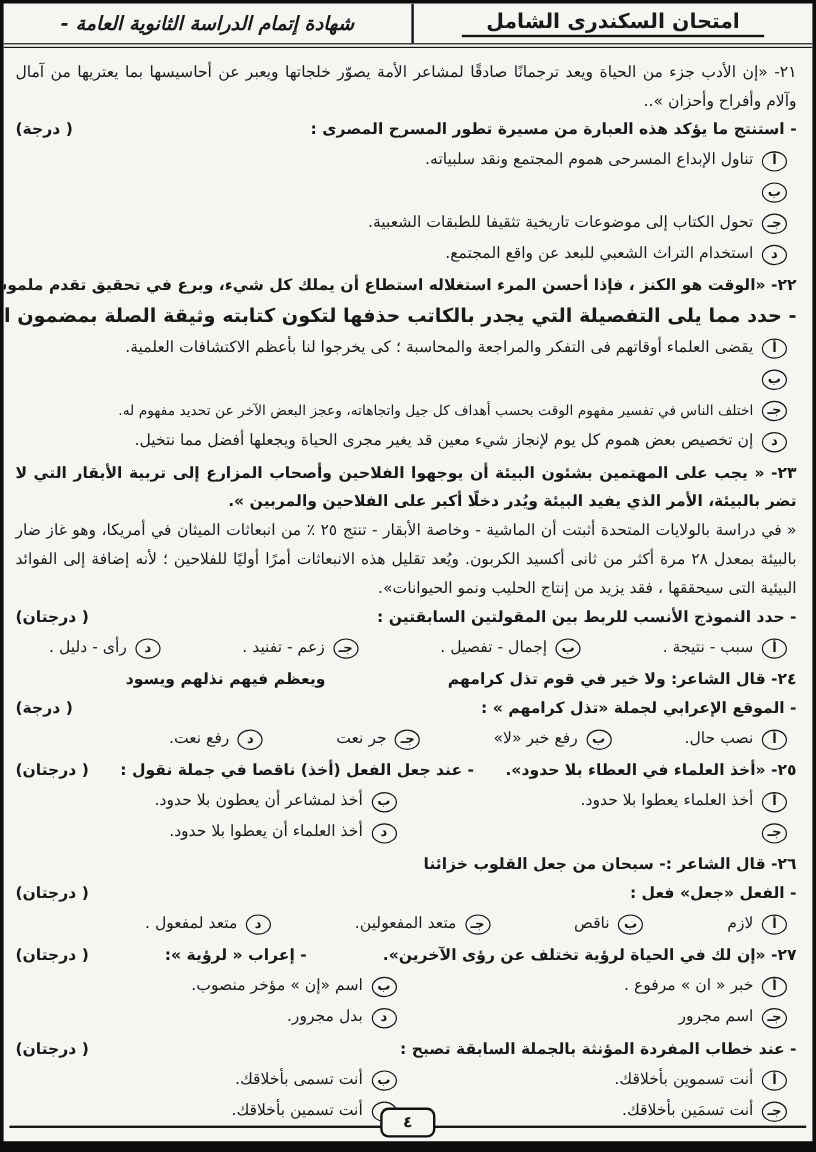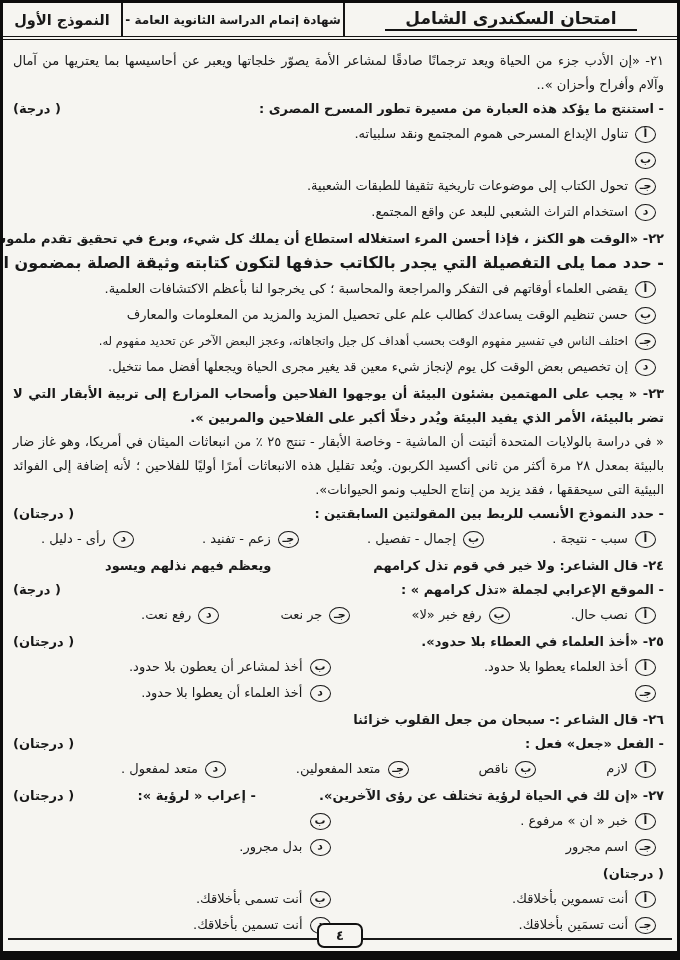"النموذج الأول" div.h-left { html: <div>النموذج الأول</div> -> none }
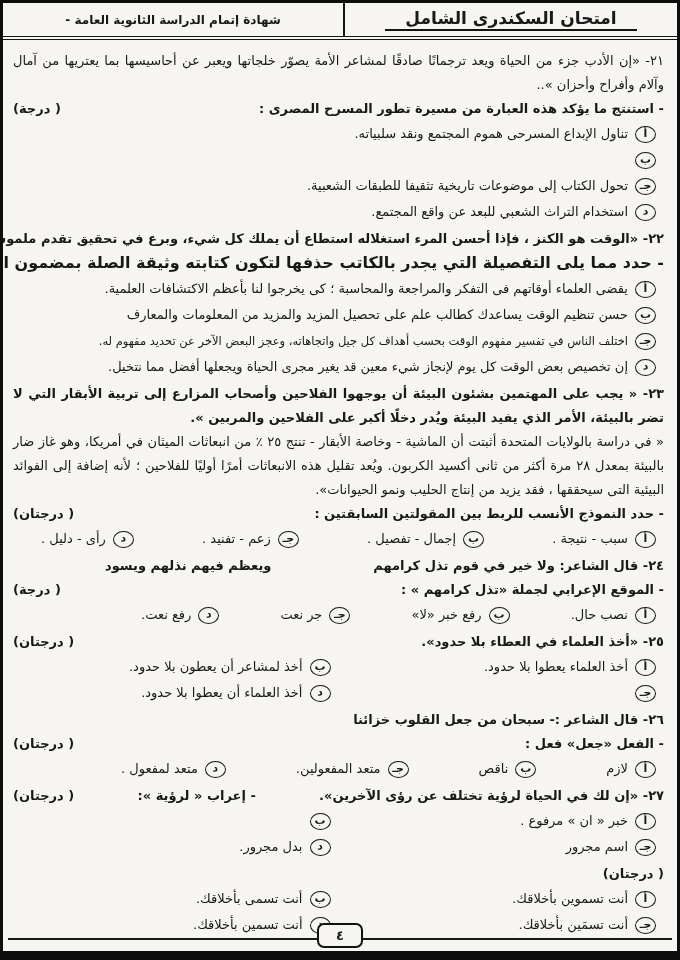"شهادة إتمام الدراسة الثانوية العامة" .h-mid { font-size: 12px -> 16px; font-style: none -> italic }
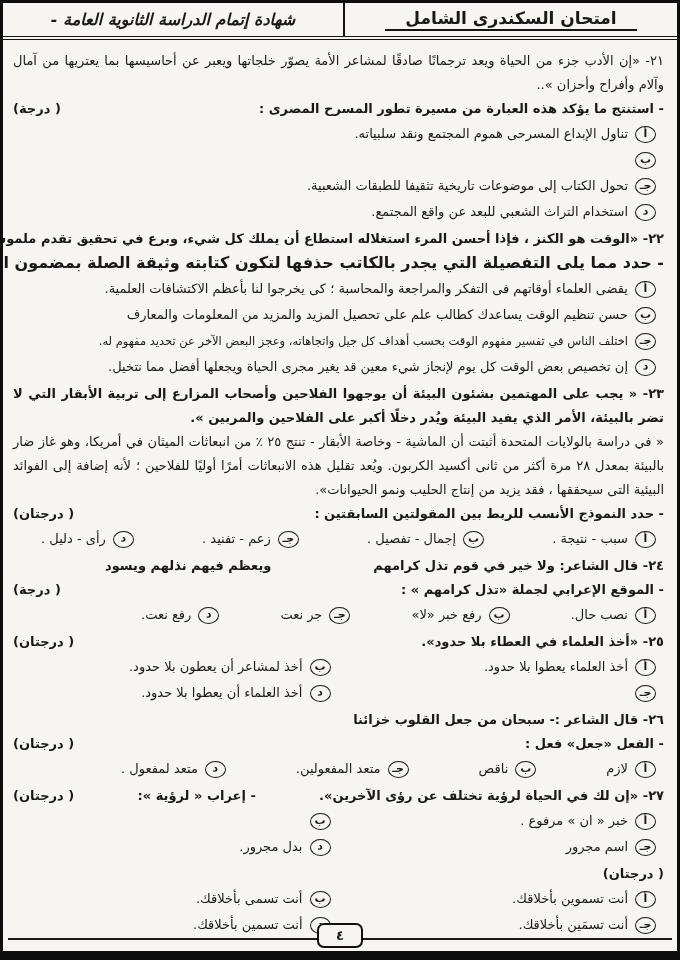"حسن تنظيم الوقت يساعدك كطالب" span.opt-text { html: <span>حسن تنظيم الوقت يساعدك كطالب علم على تحصيل المزيد والمزيد من المعلومات والمعارف</span> -> none }
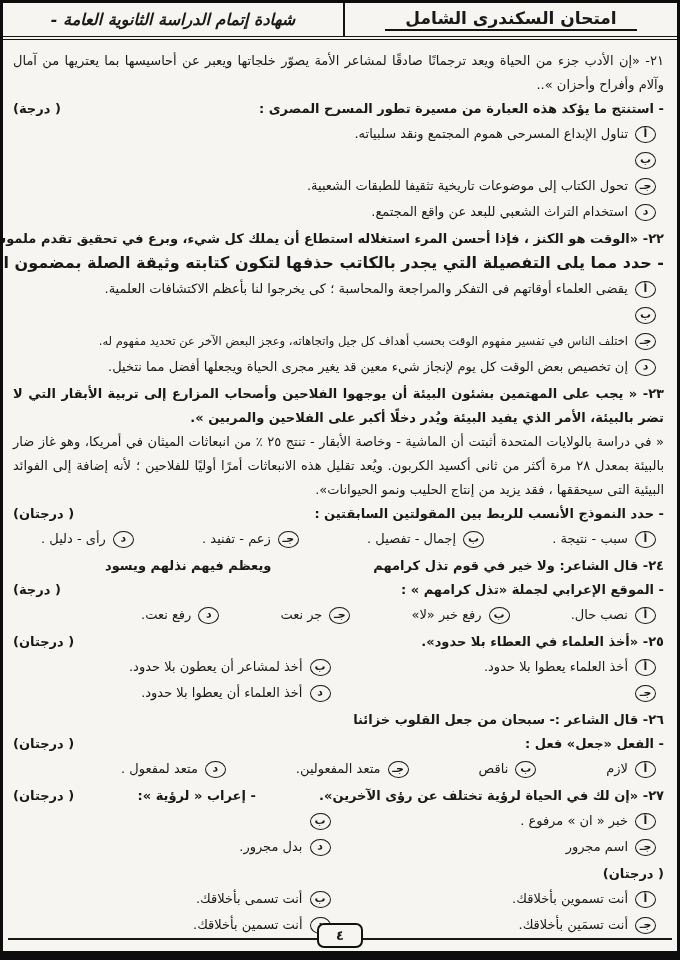"إن تخصيص بعض الوقت كل" span.opt-text { text: الوقت -> هموم }
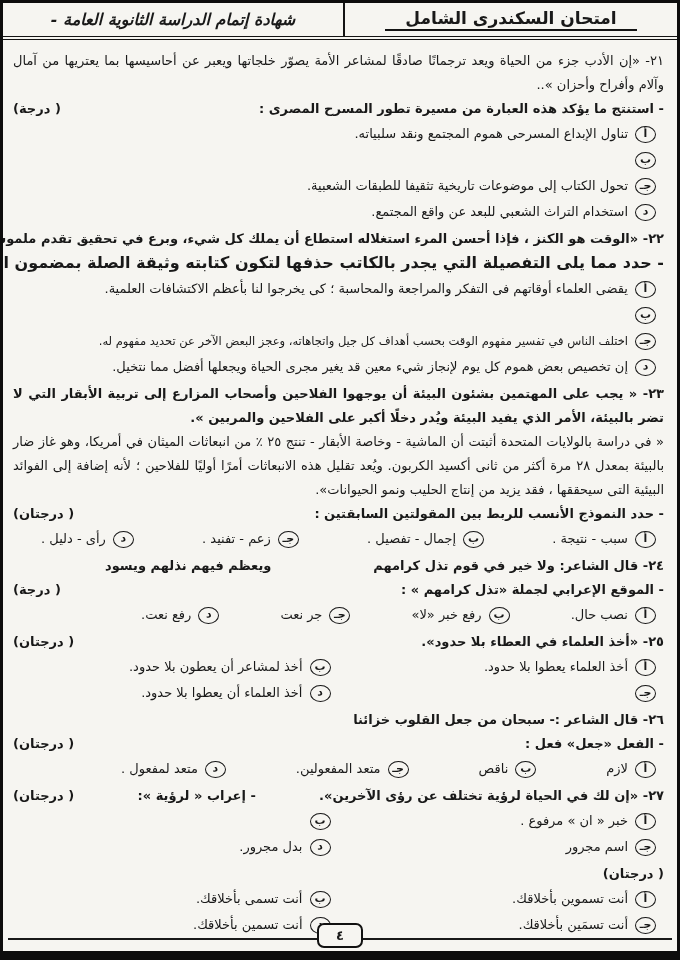"- عند جعل الفعل (أخذ)" span.prompt { html: none -> <span>- عند جعل الفعل (أخذ) ناقصا في جملة نقول :</span> }
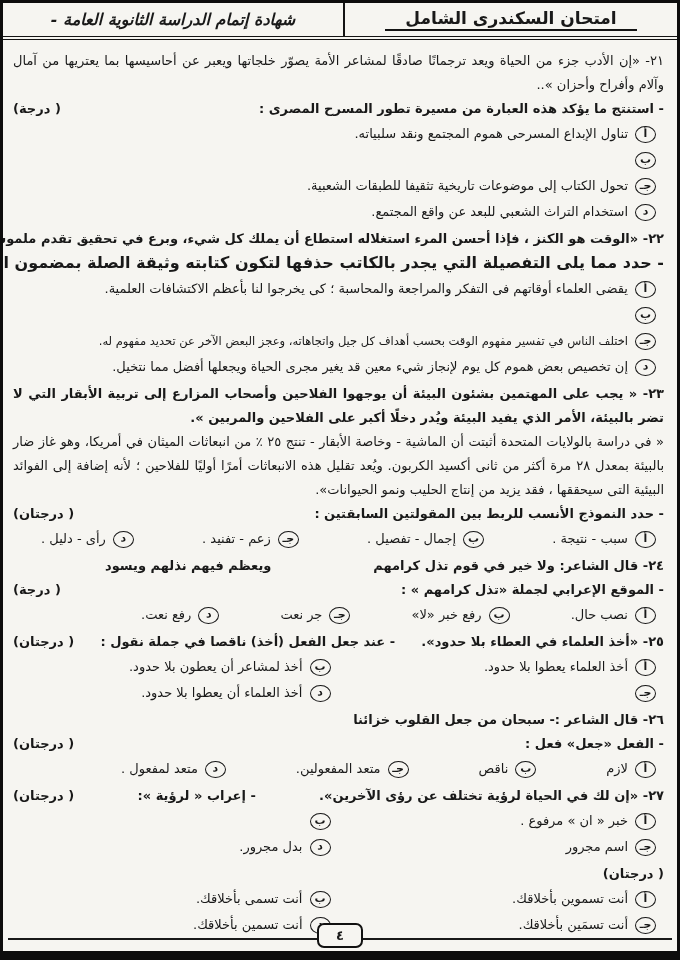"اسم «إن » مؤخر منصوب." span.opt-text { html: none -> <span>اسم «إن » مؤخر منصوب.</span> }
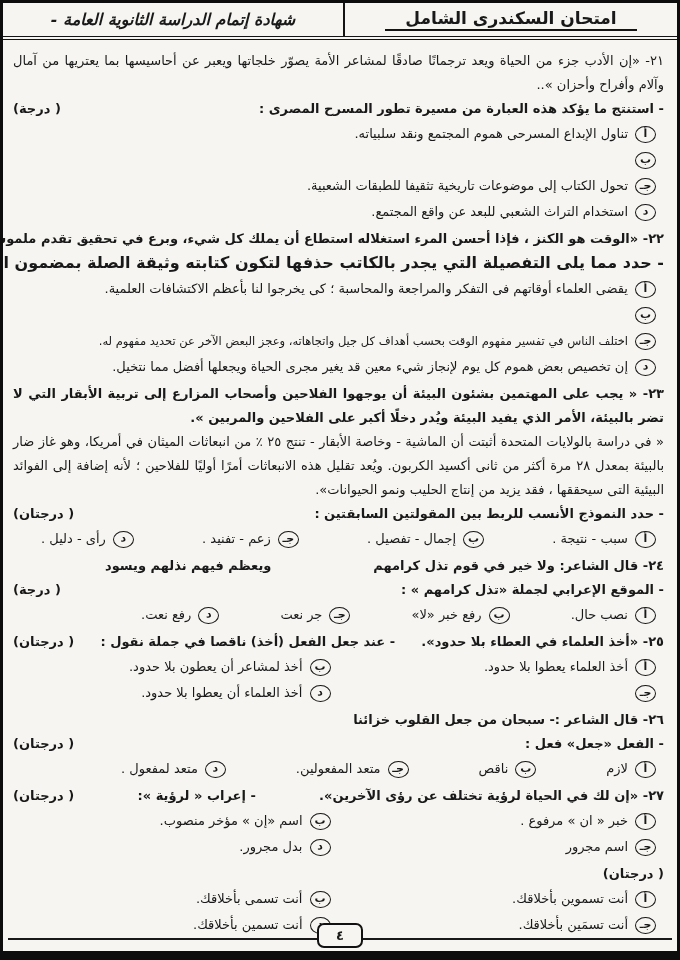"- عند خطاب المفردة المؤنثة" span.prompt { html: none -> <span>- عند خطاب المفردة المؤنثة بالجملة السابقة تصبح :</span> }
